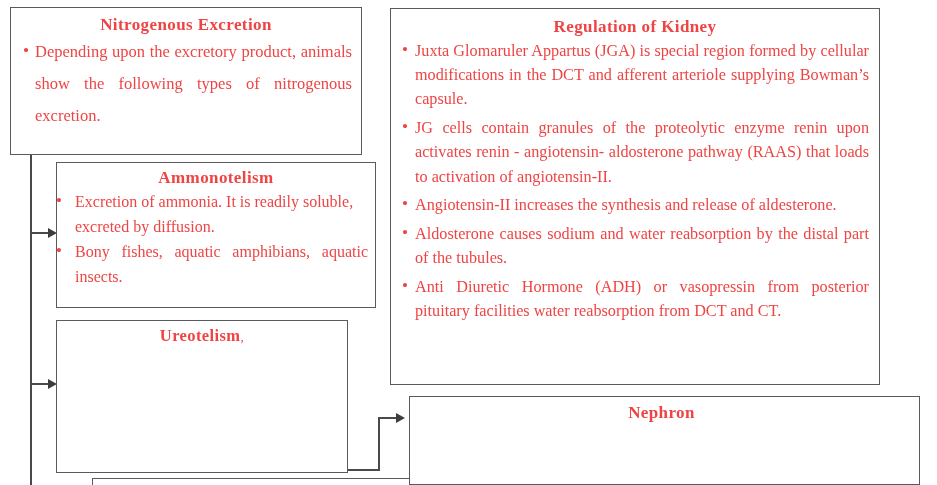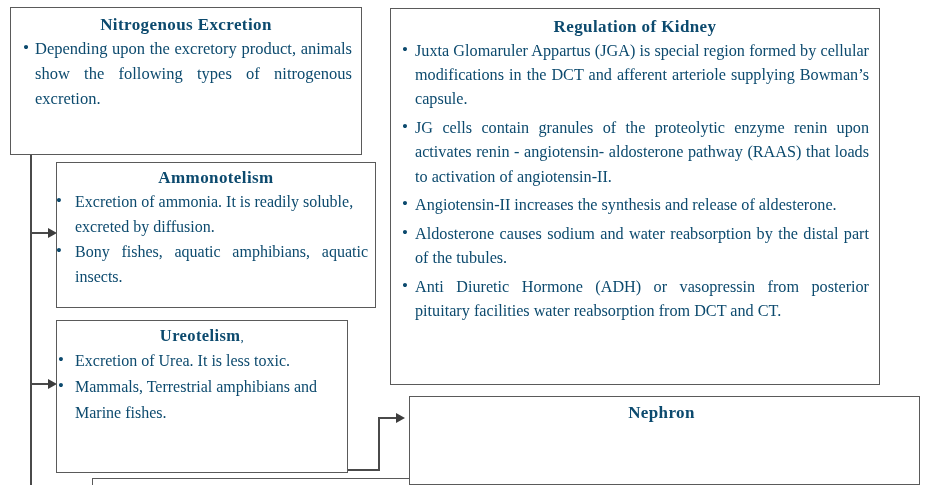"Nitrogenous Excretion" #page { color: #0c4a6e -> #ef4444 }
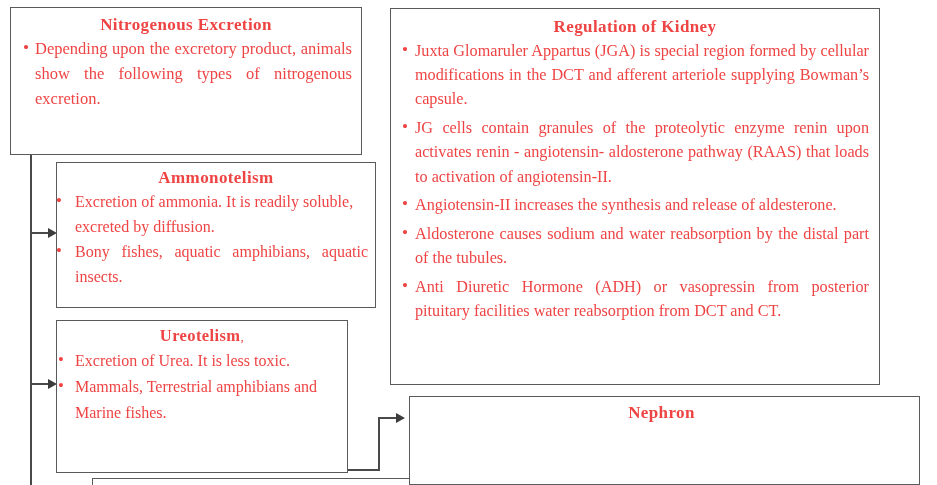"Depending upon the excretory product," #box-nitro ul.bl { line-height: 25px -> 32px }
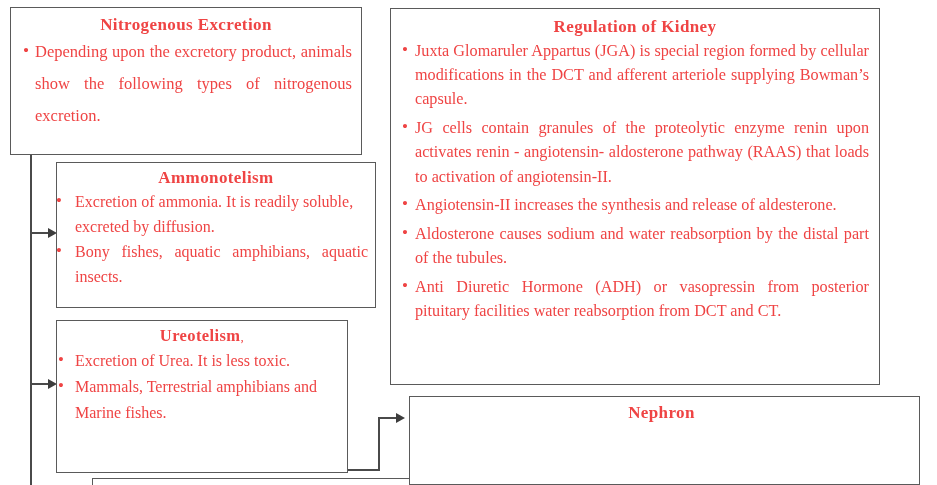"Excretion of Urea. It is" ul.bl { html: <ul> <li>Excretion of Urea. It is less toxic.</li> <li>Mammals, Terrestrial amphibians and Marine fishes.</li> </ul> -> none }
